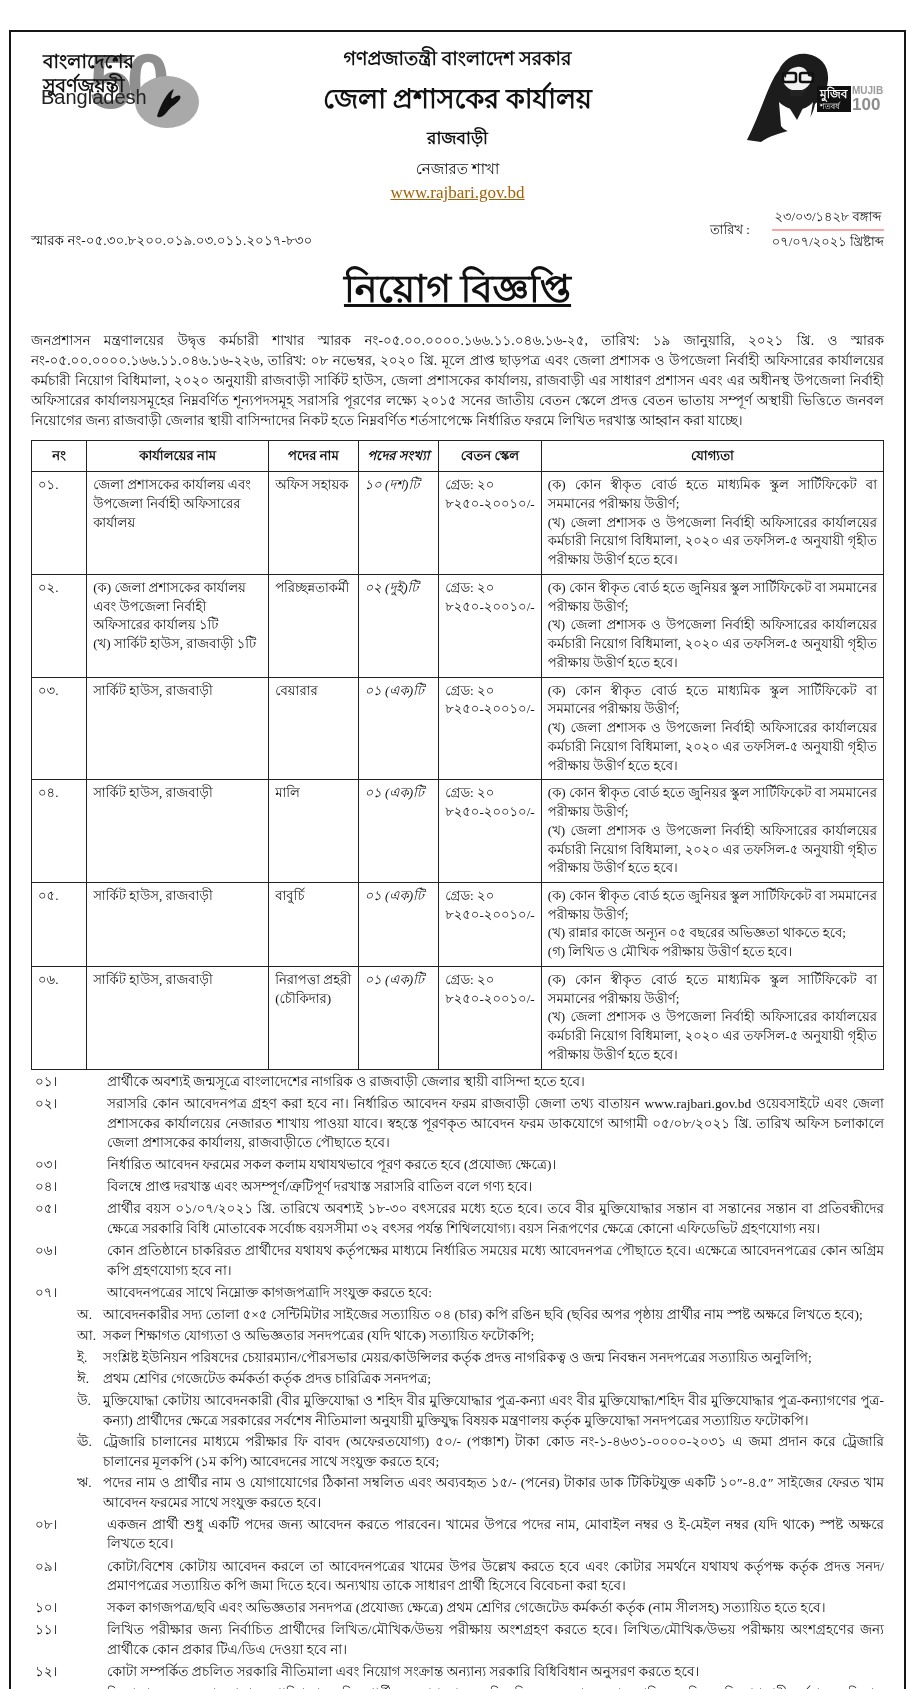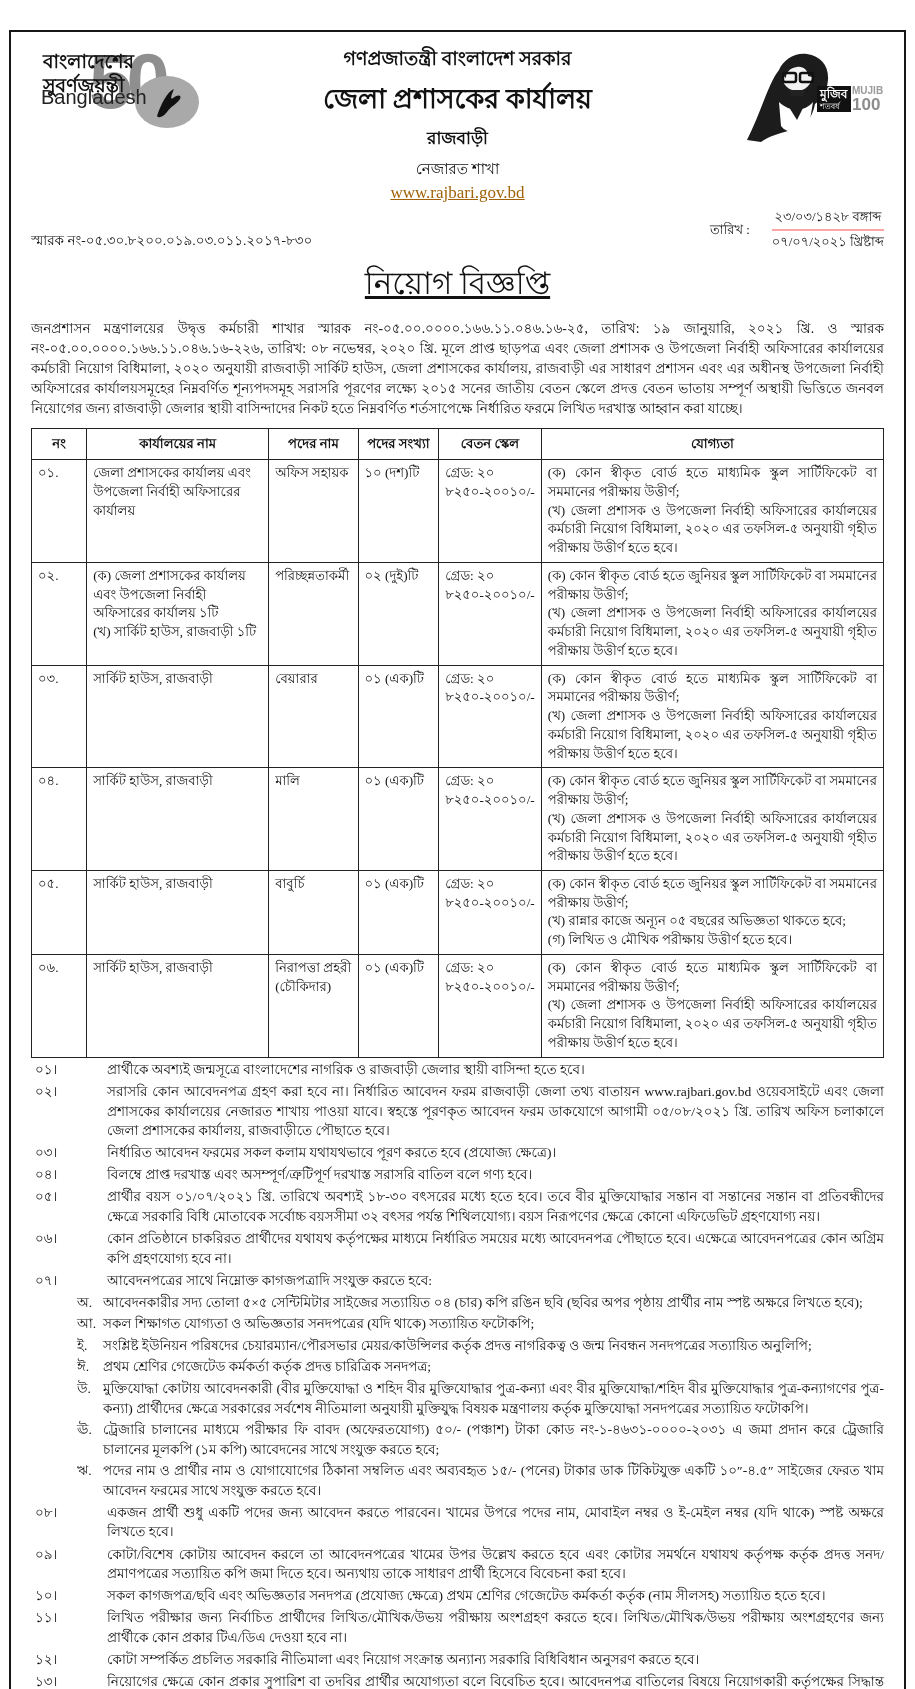"নিয়োগ বিজ্ঞপ্তি" .docTitle { font-size: 31px -> 38px; font-weight: normal -> bold }
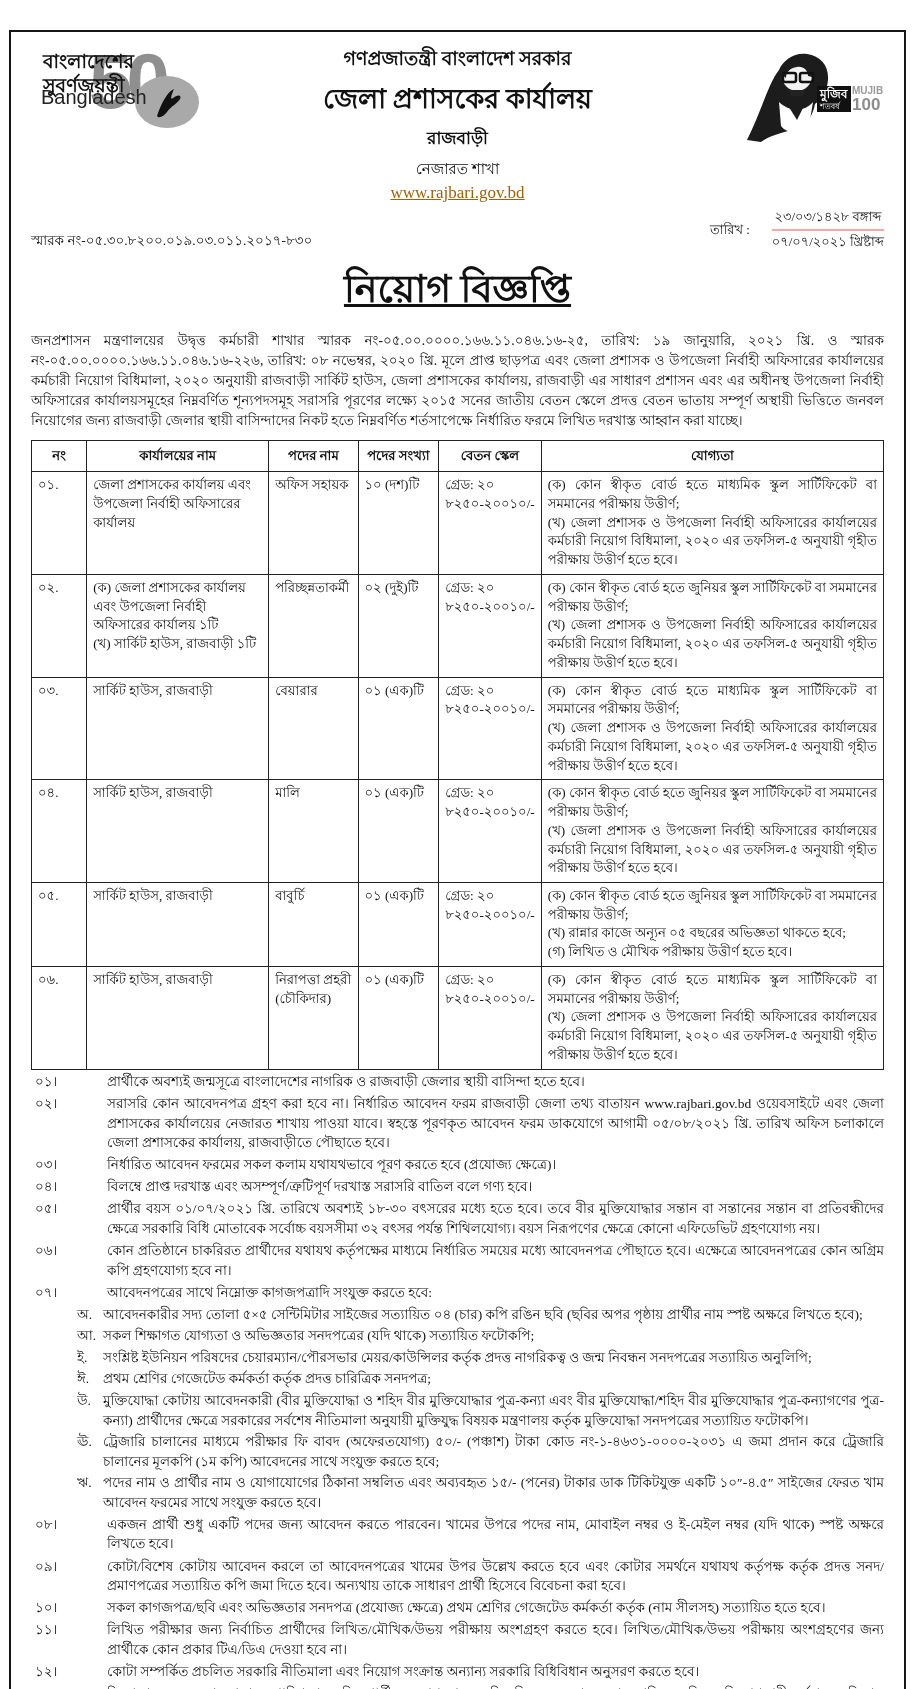"পদের সংখ্যা" .c-count { font-style: none -> italic }
